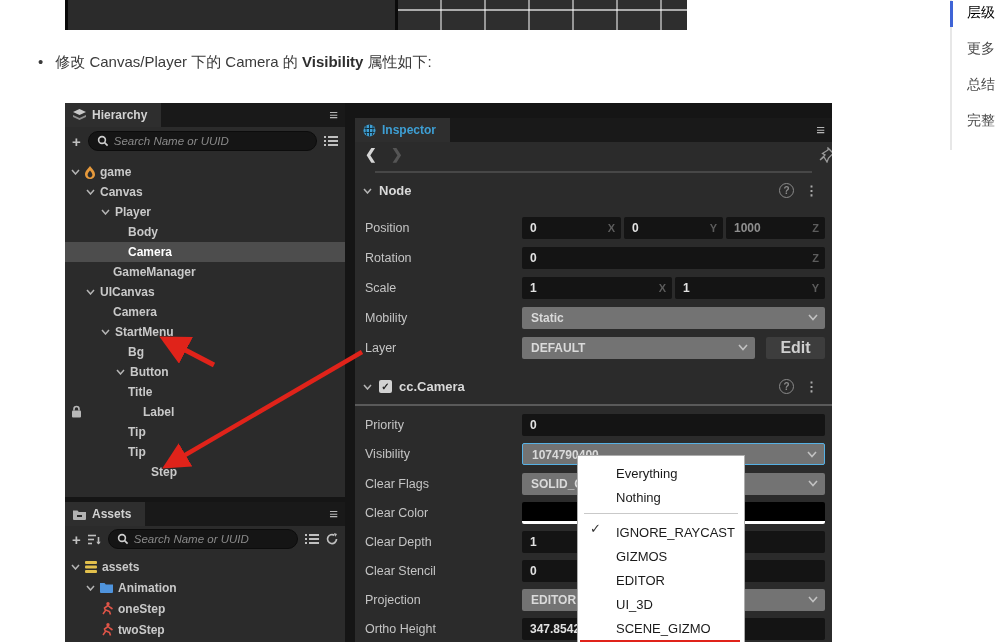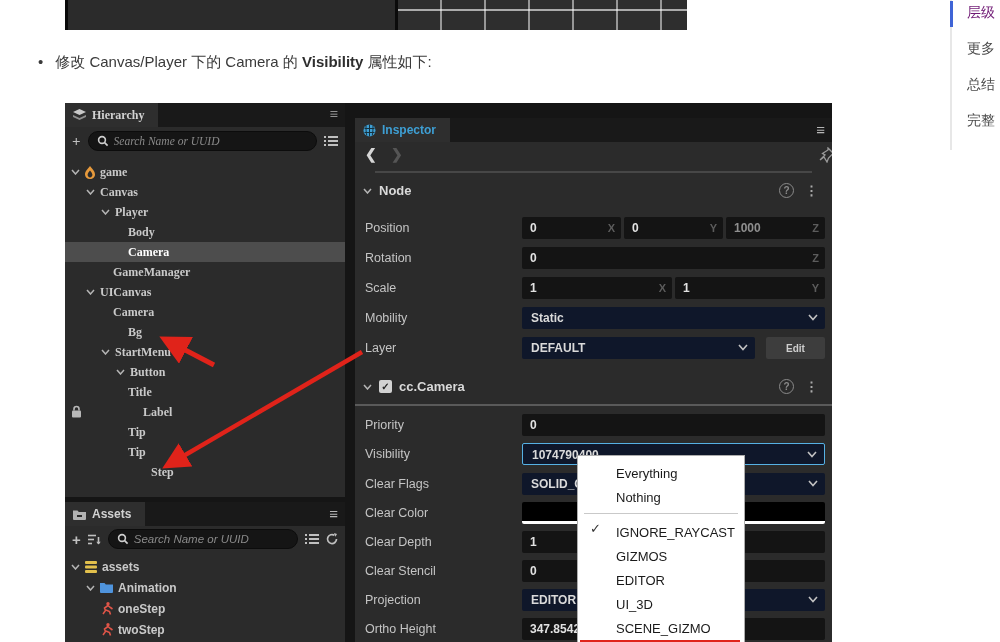"层级" .toc-item.active { color: #701a75 -> #000000 }
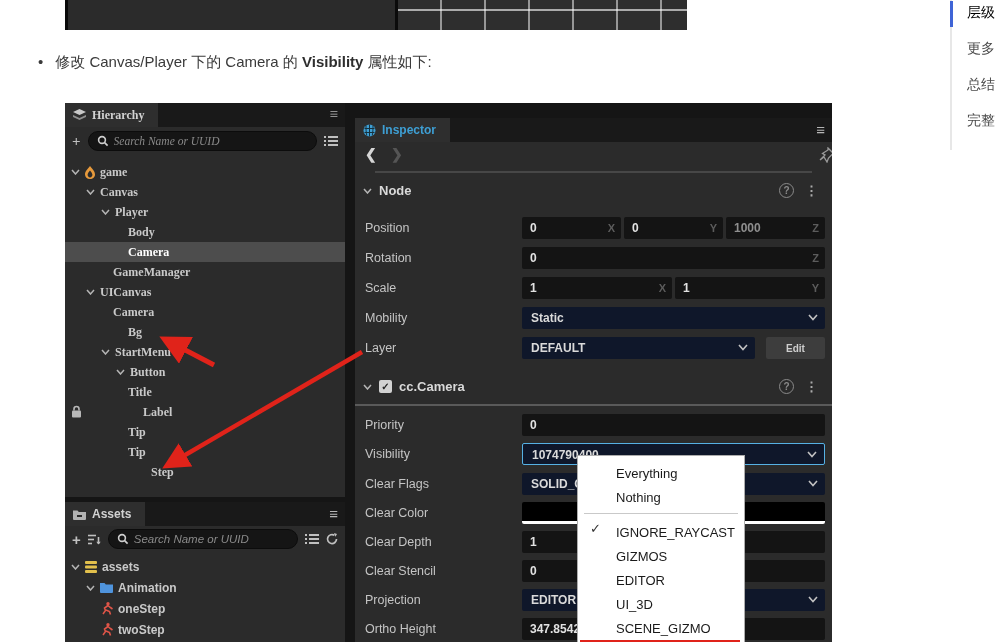"Hierarchy" .p-hier { font-family: Liberation Serif, serif -> none }
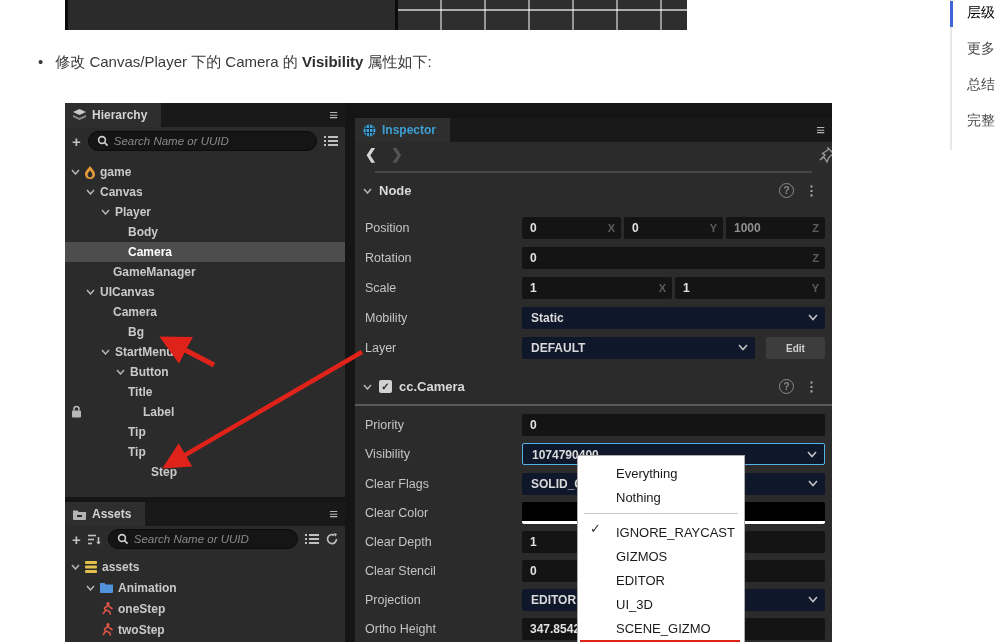"Static" .select { background: #0f172a -> #737373 }
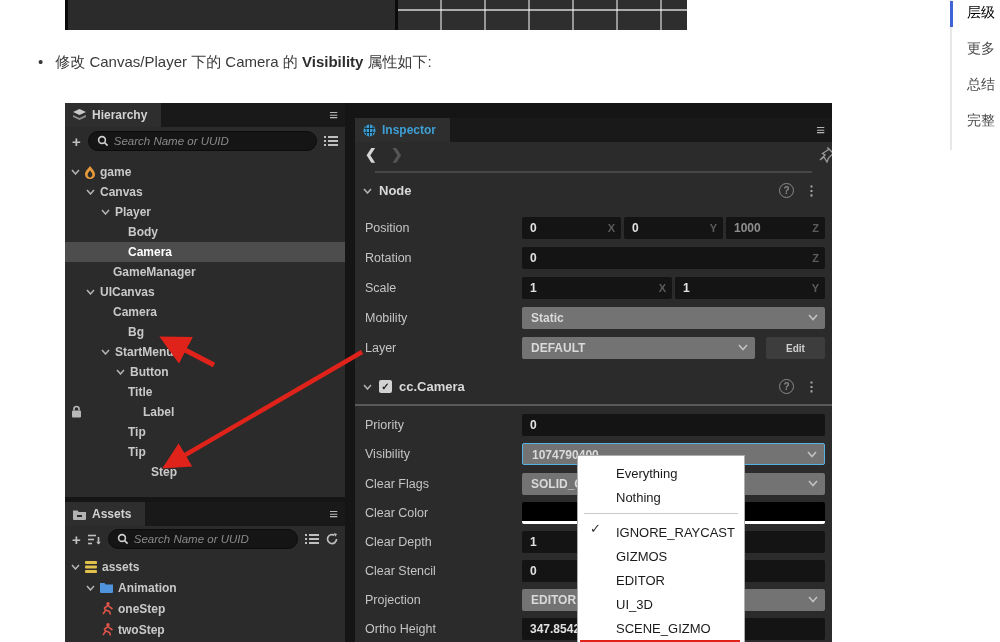"Bg" div.trow { order: before "StartMenu" -> after "StartMenu" }
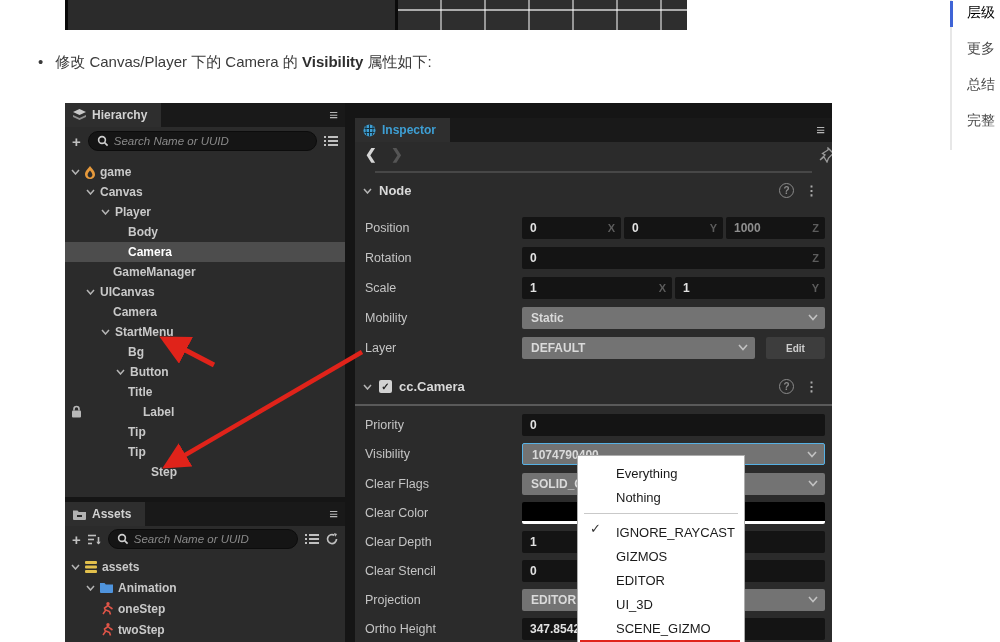"Edit" .btn { font-size: 10px -> 16px }
